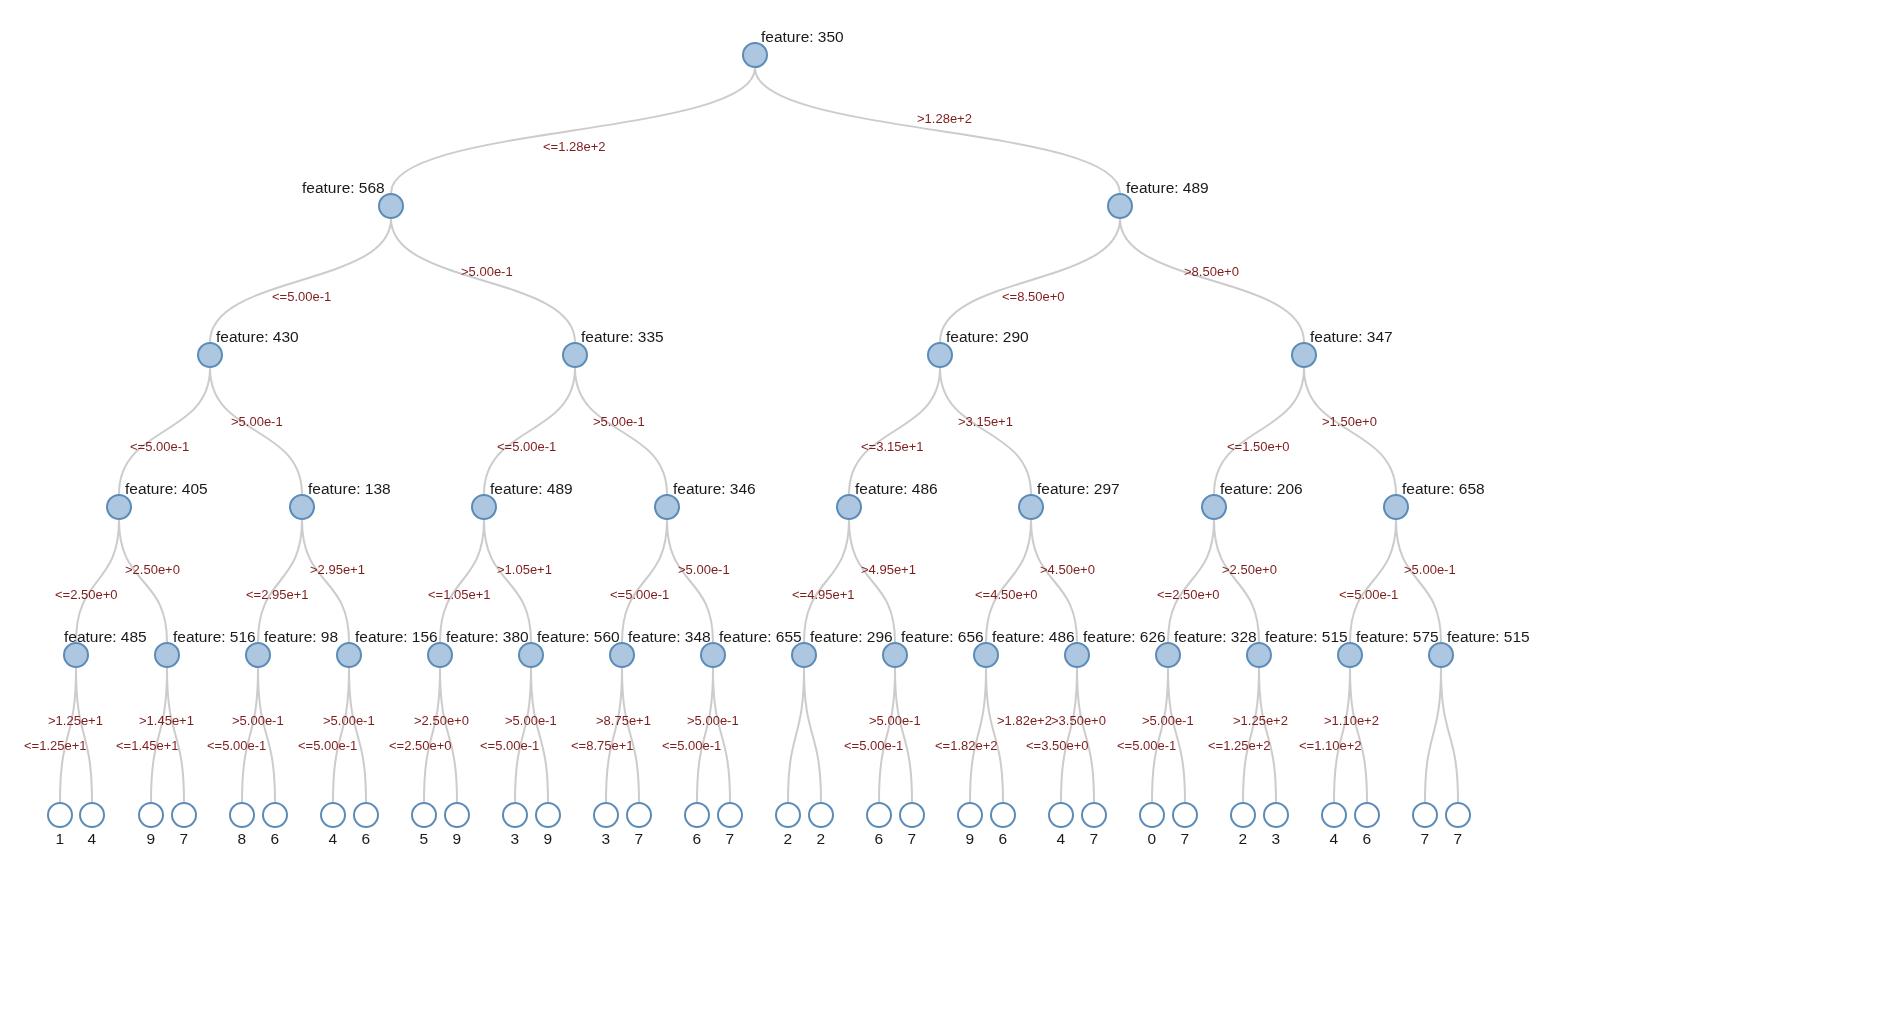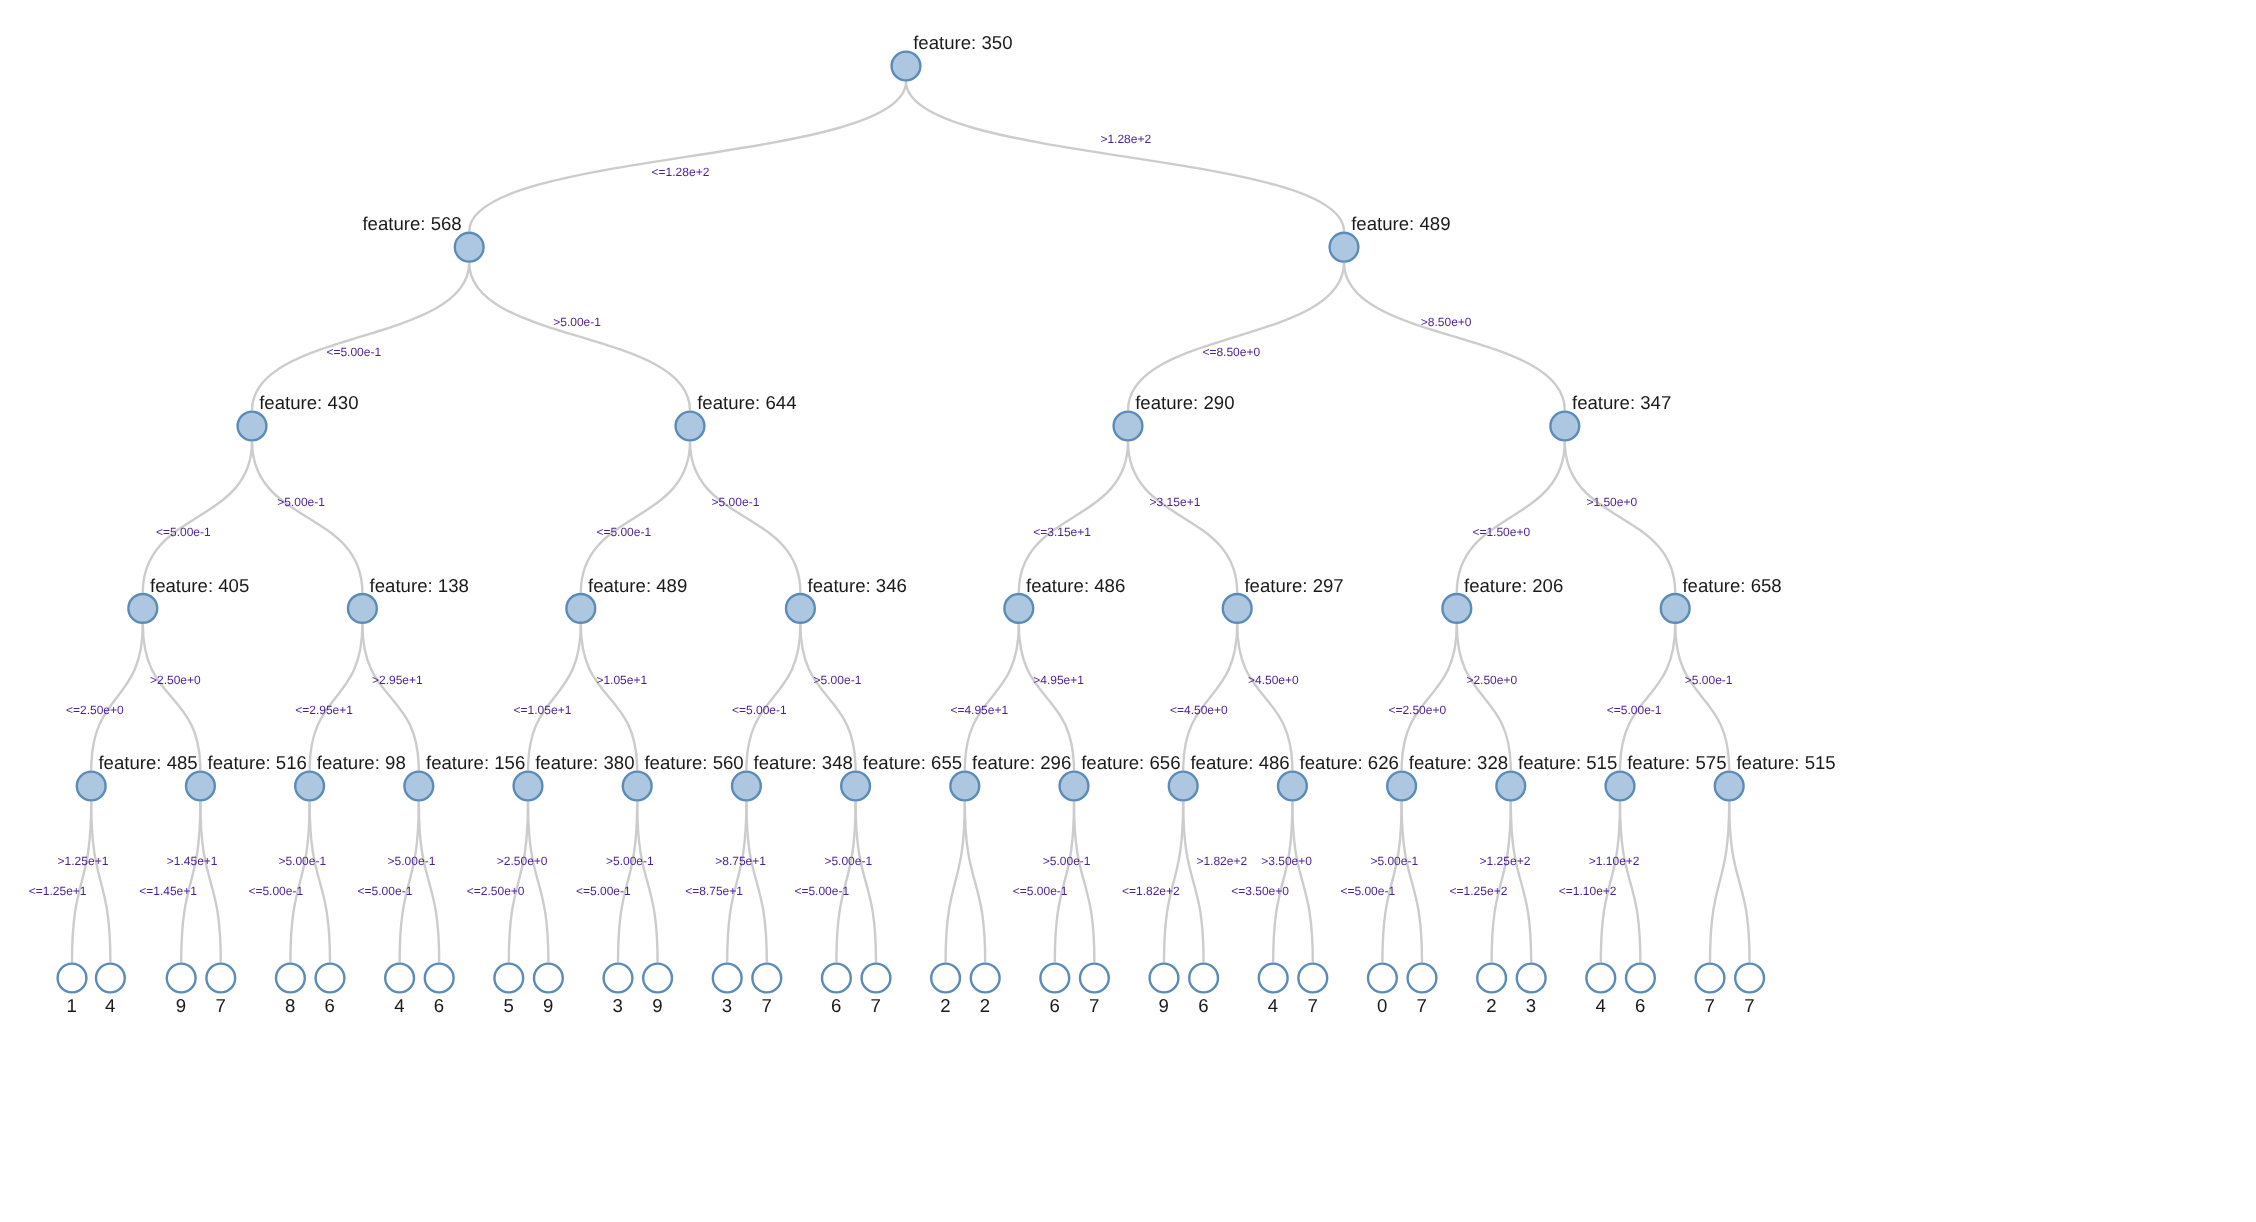">1.28e+2" .edge-label { color: #4c1d95 -> #7f1d1d; font-size: 10px -> 13px }
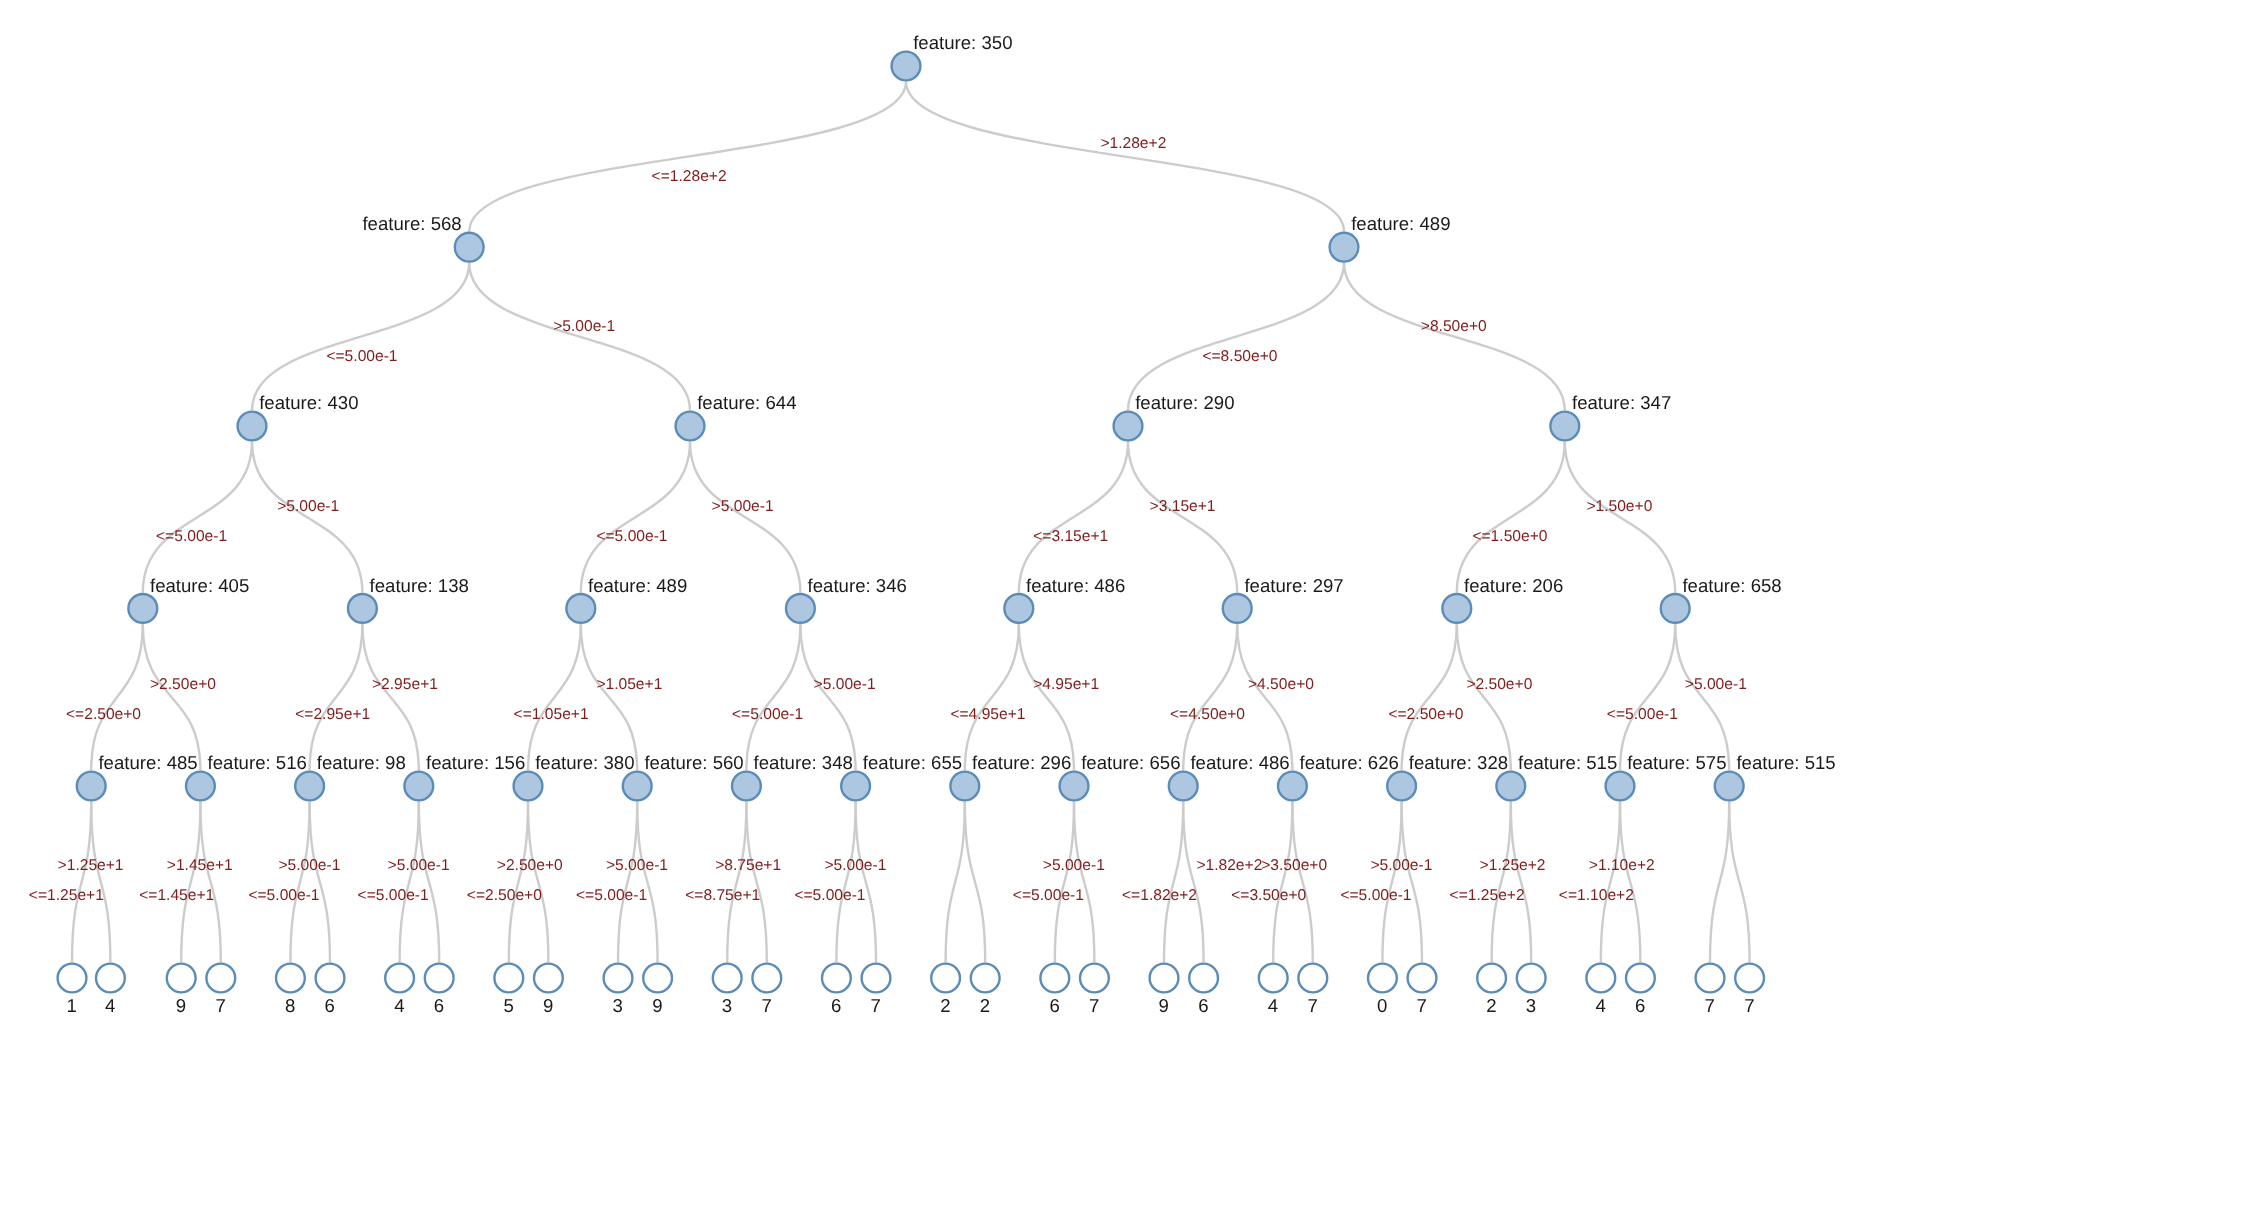"feature: 644" div.node-label { text: 644 -> 335 }
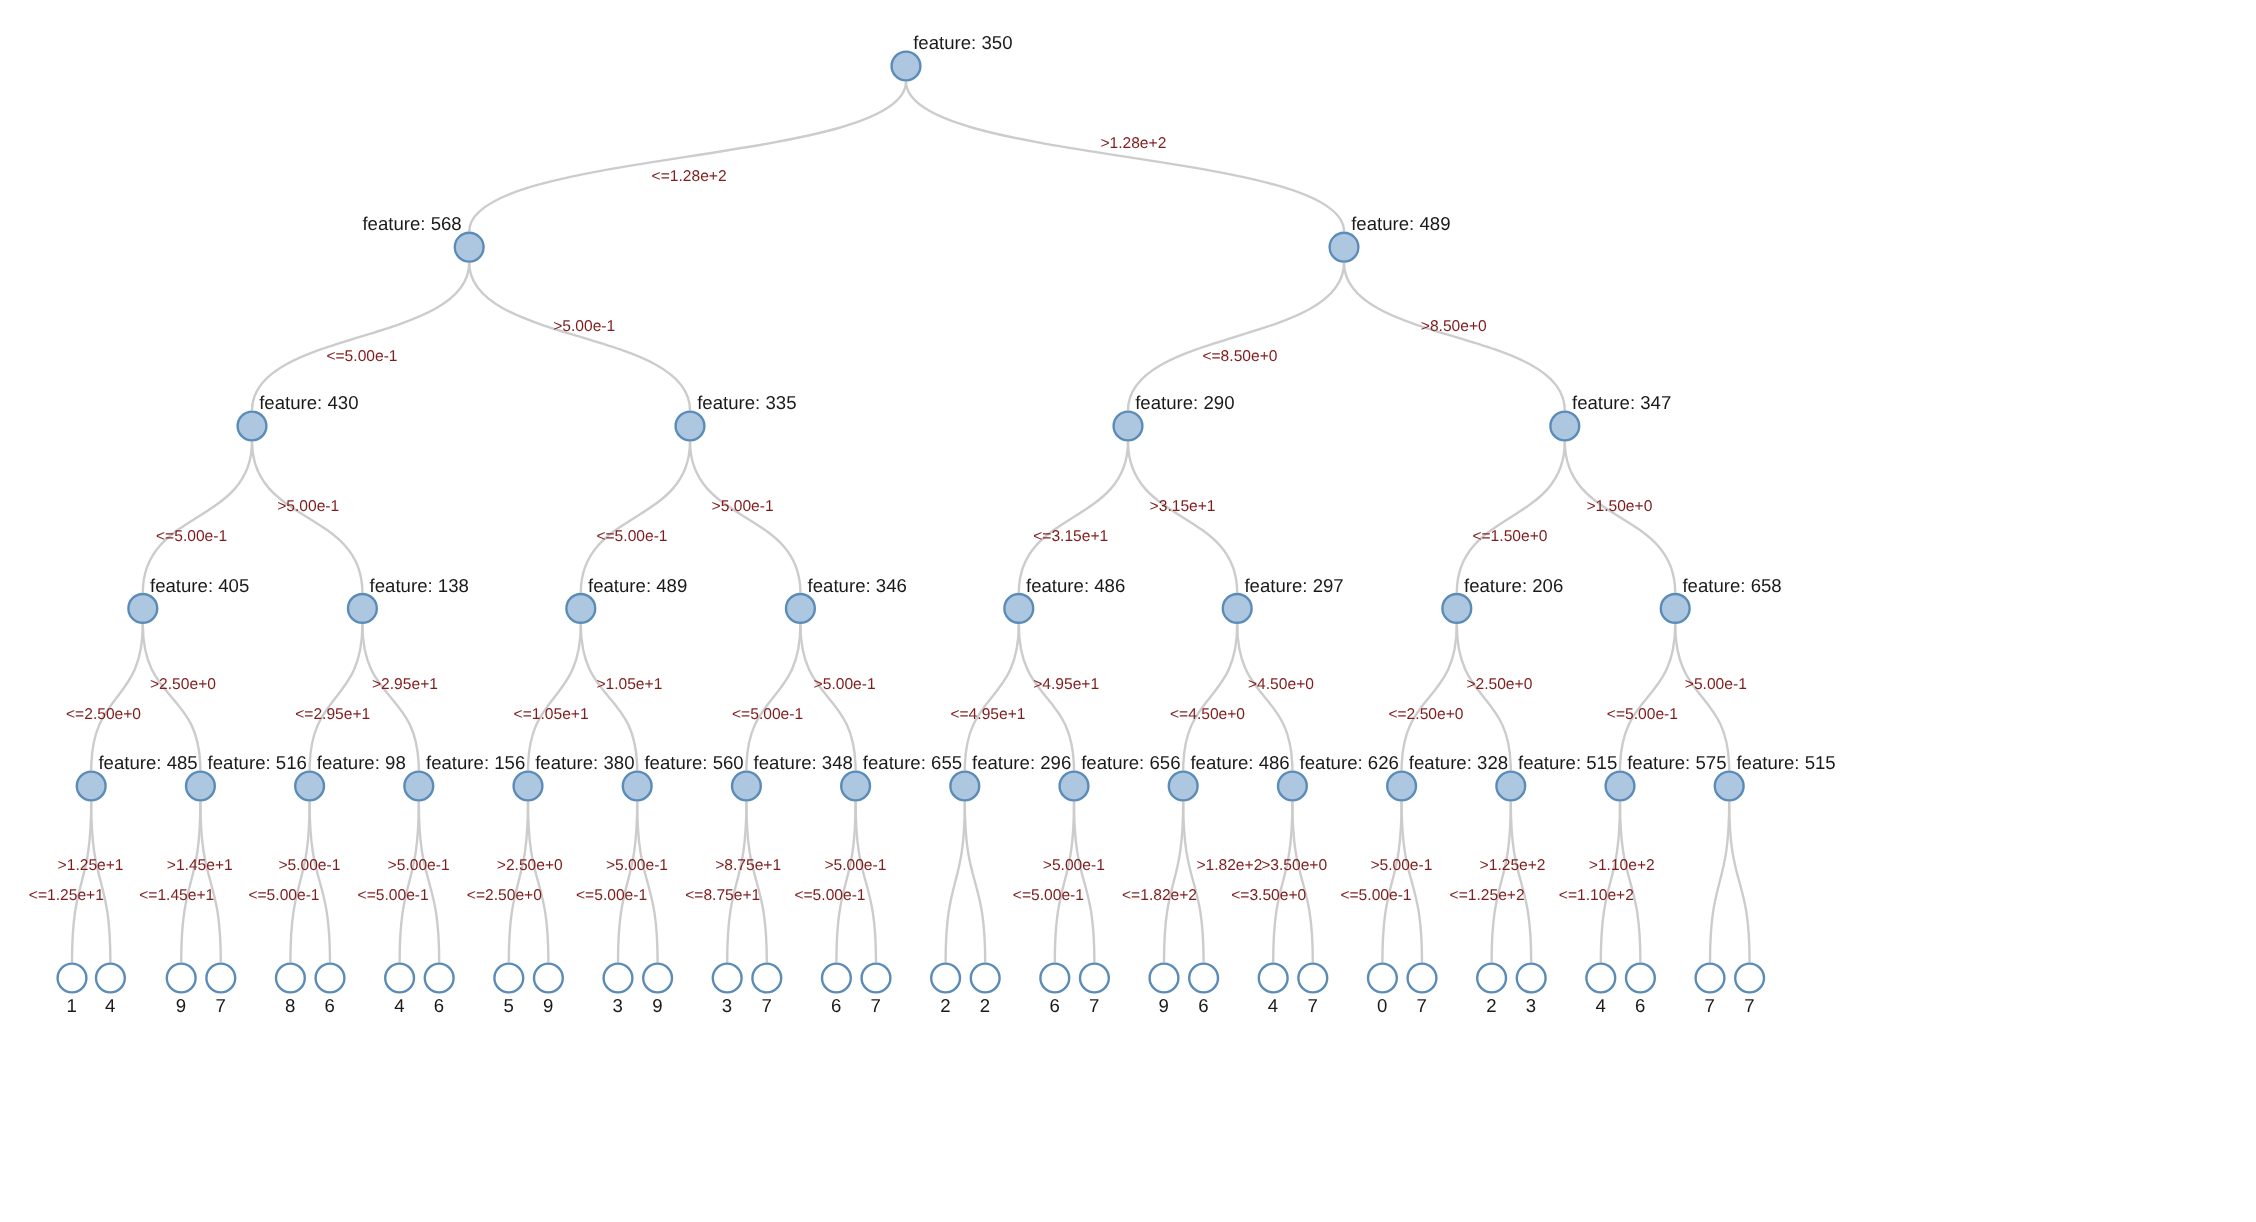"feature: 485" div.node-label { left: 82px -> 64px }
